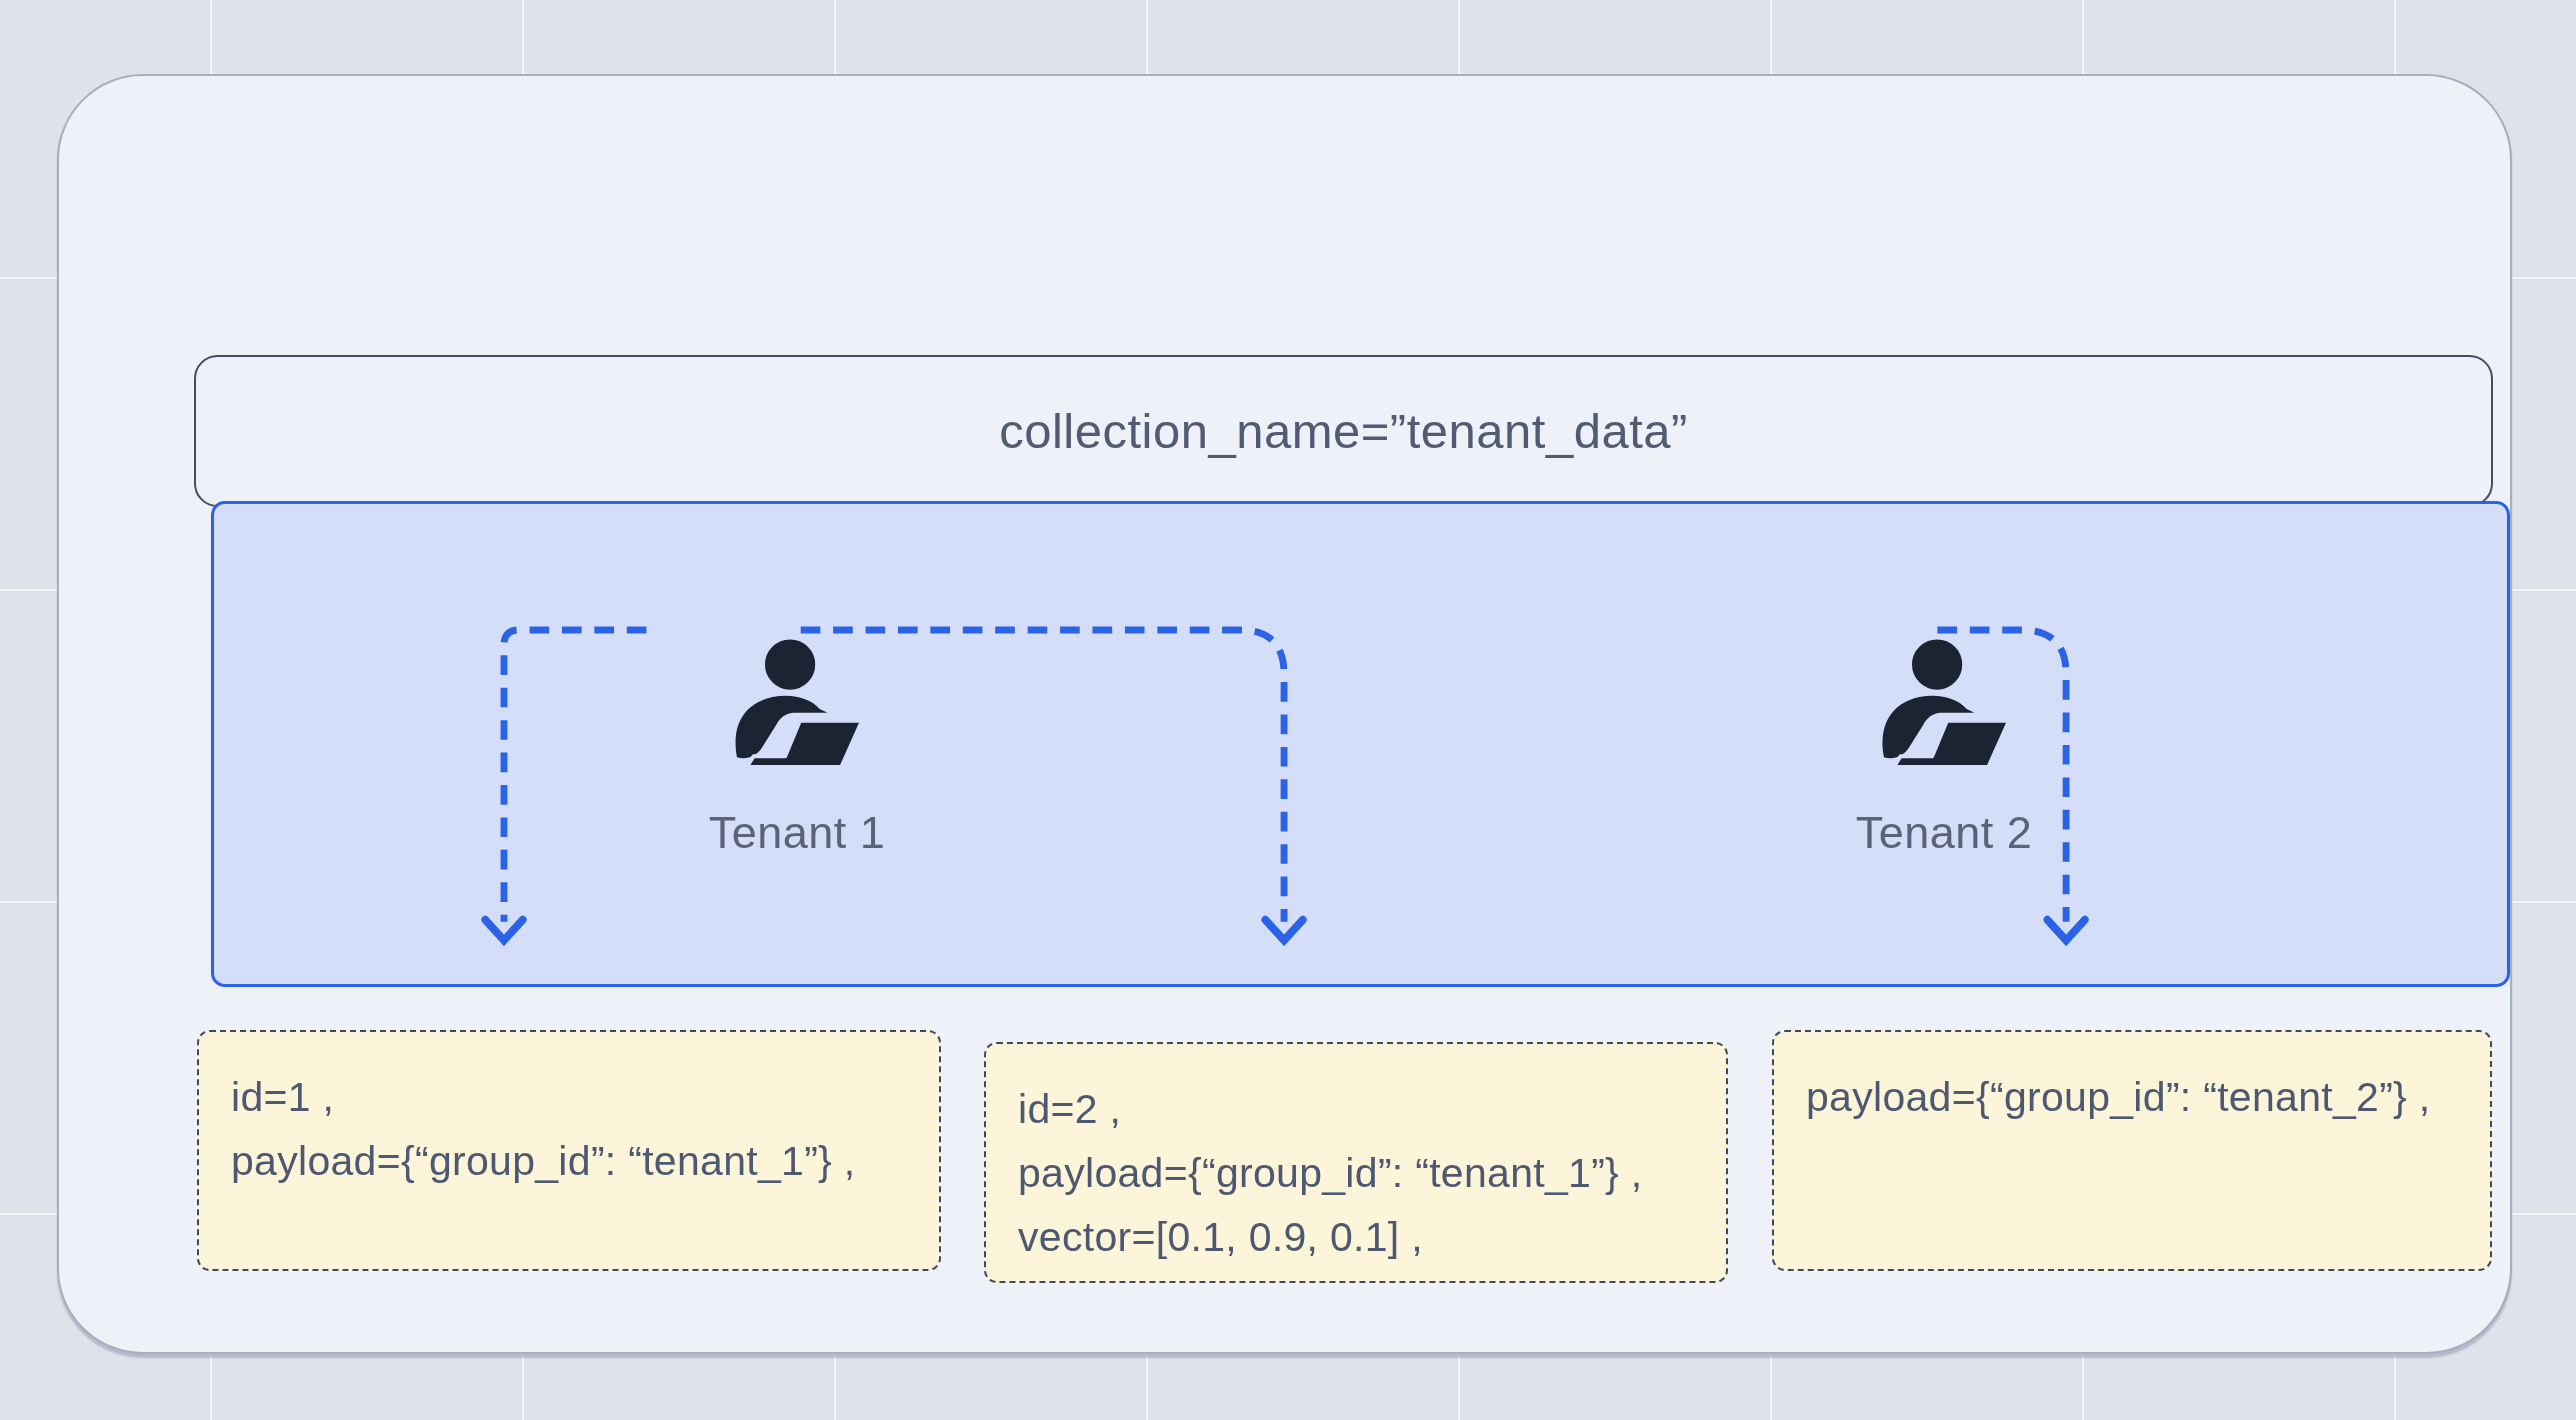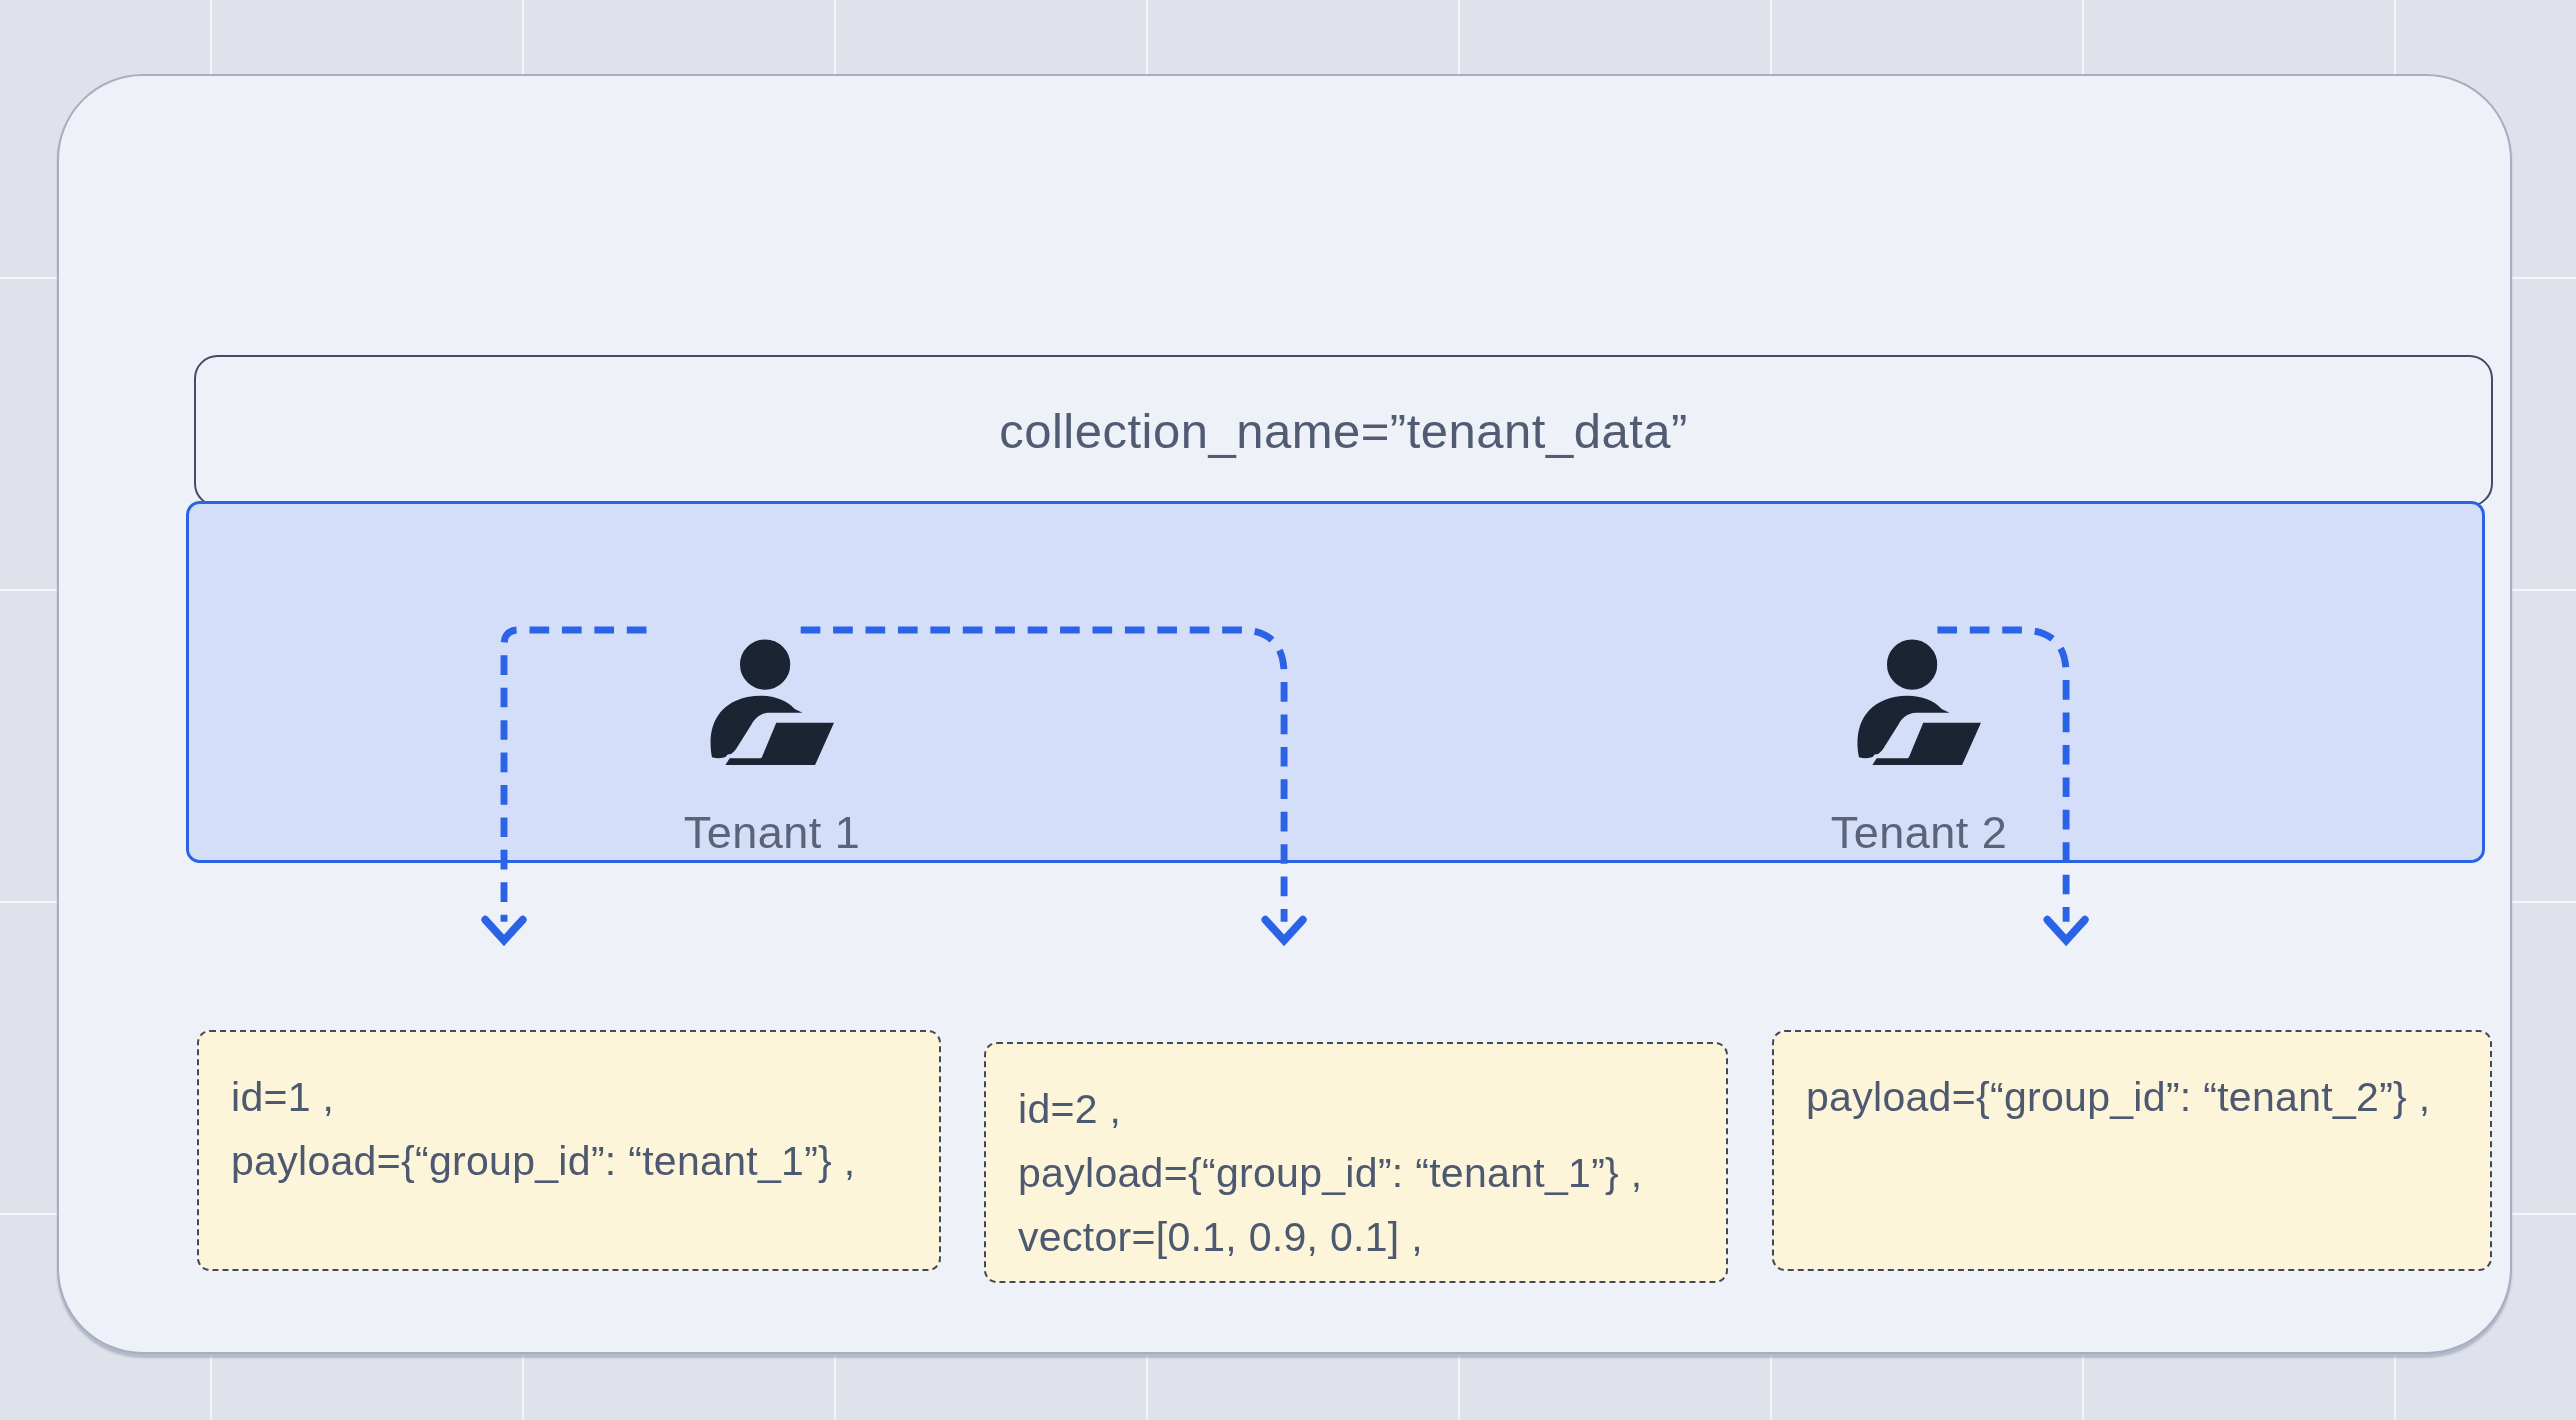"Tenant 1" .tenant-panel { height: 362px -> 486px; left: 127px -> 152px }
